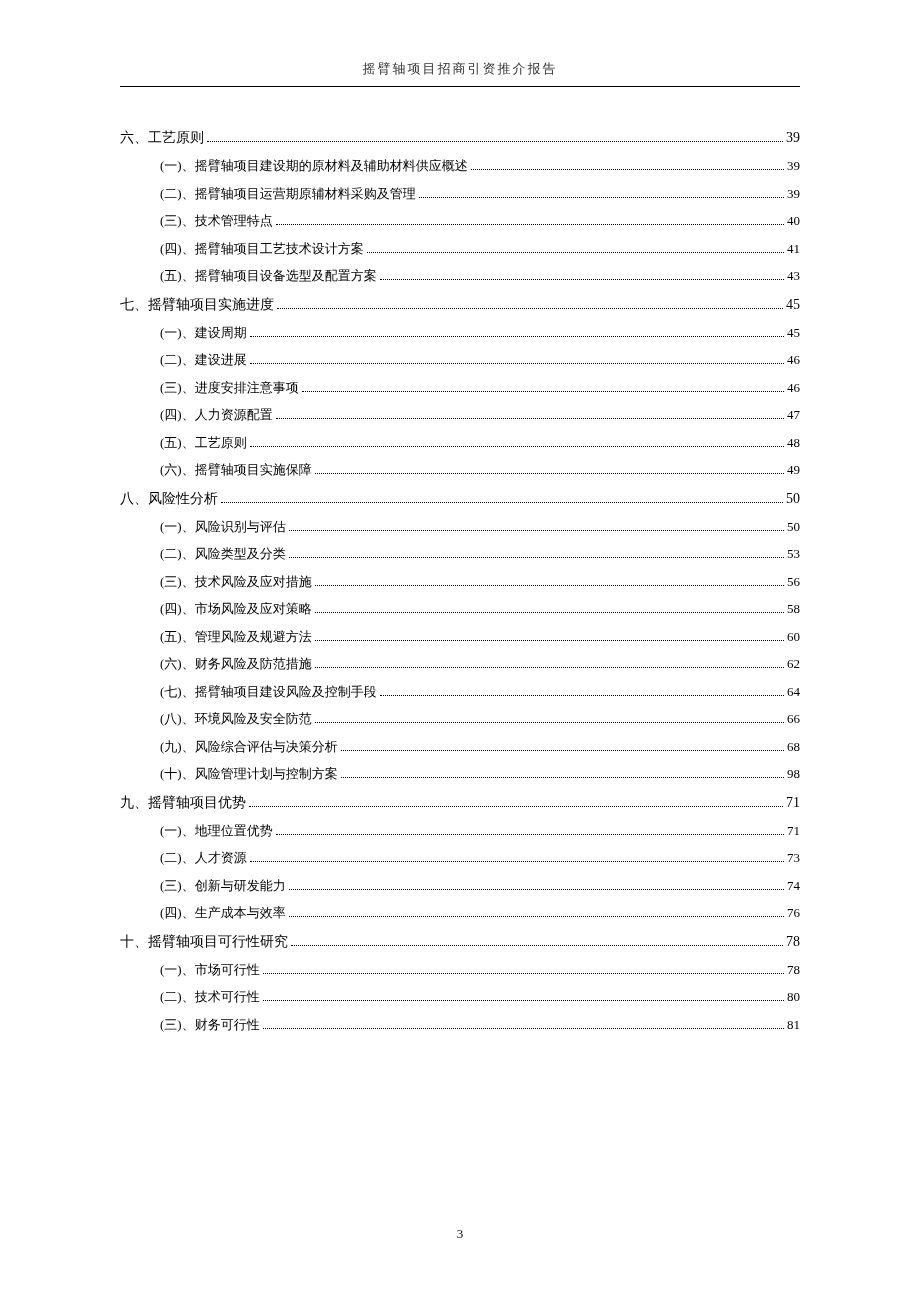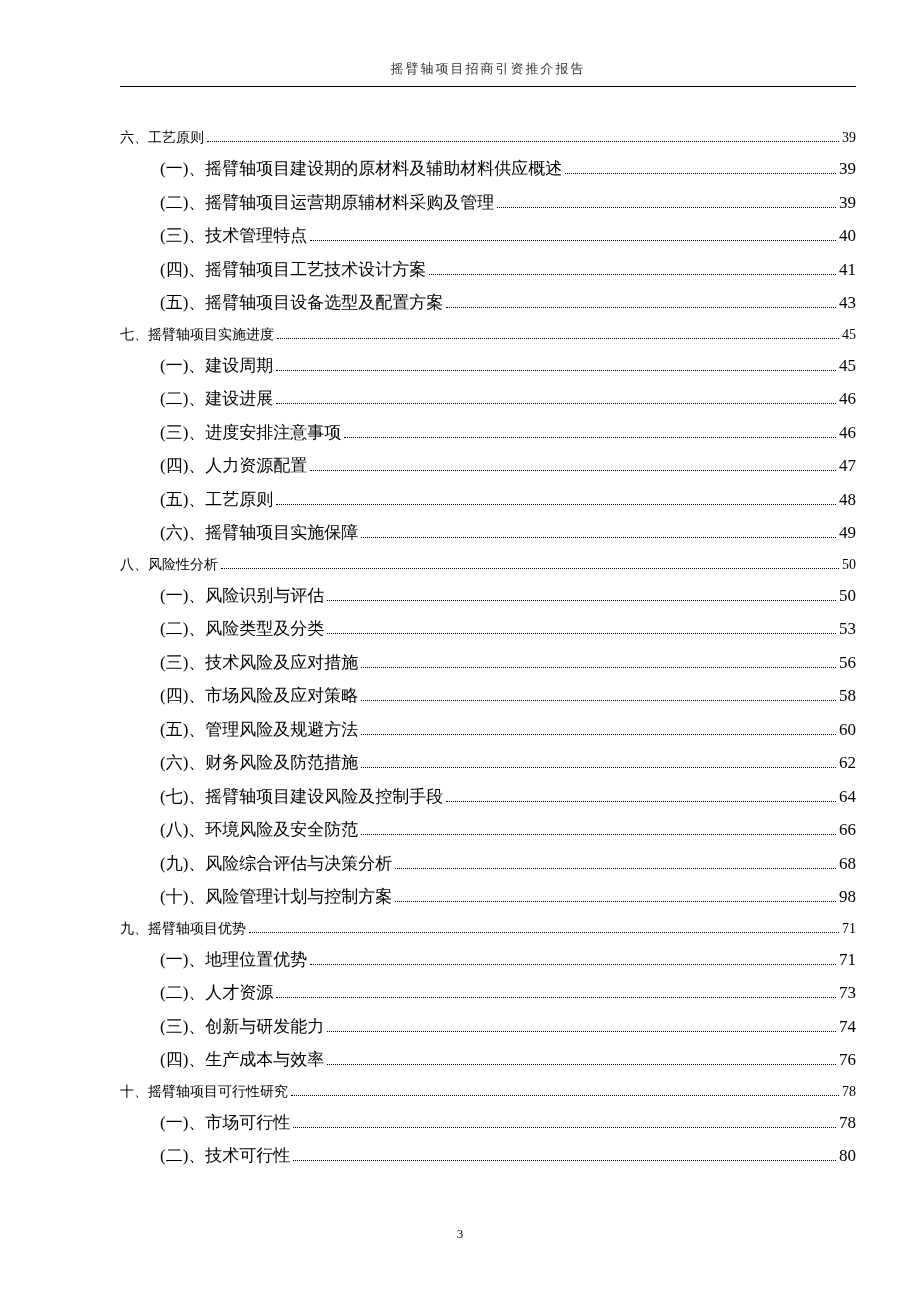"摇臂轴项目招商引资推介报告" .page { padding: 60px 64px 0 120px -> 60px 120px 0 120px }
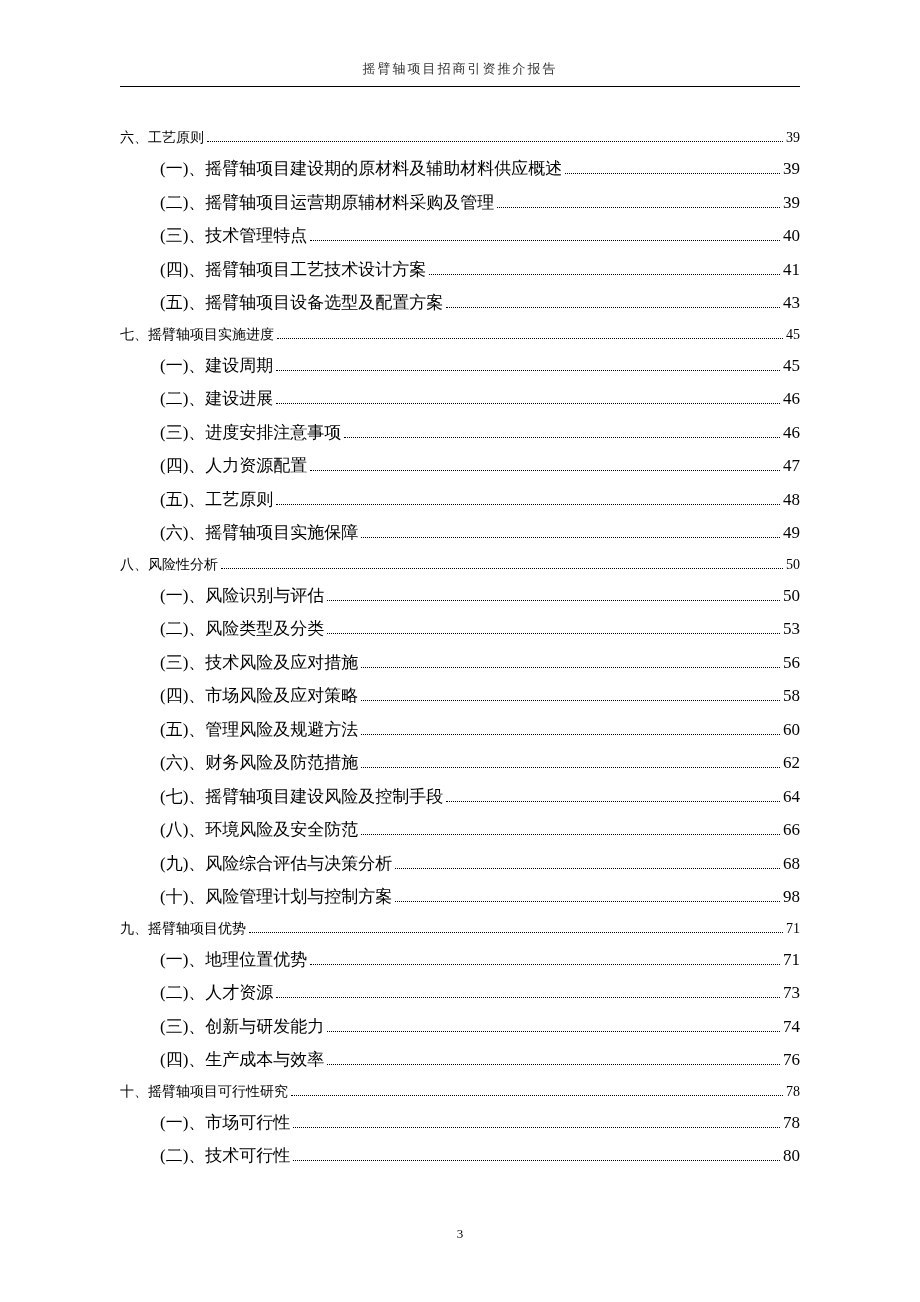"(一)、摇臂轴项目建设期的原材料及辅助材料供应概述" .toc-line.level-2 { font-size: 17px -> 13px }
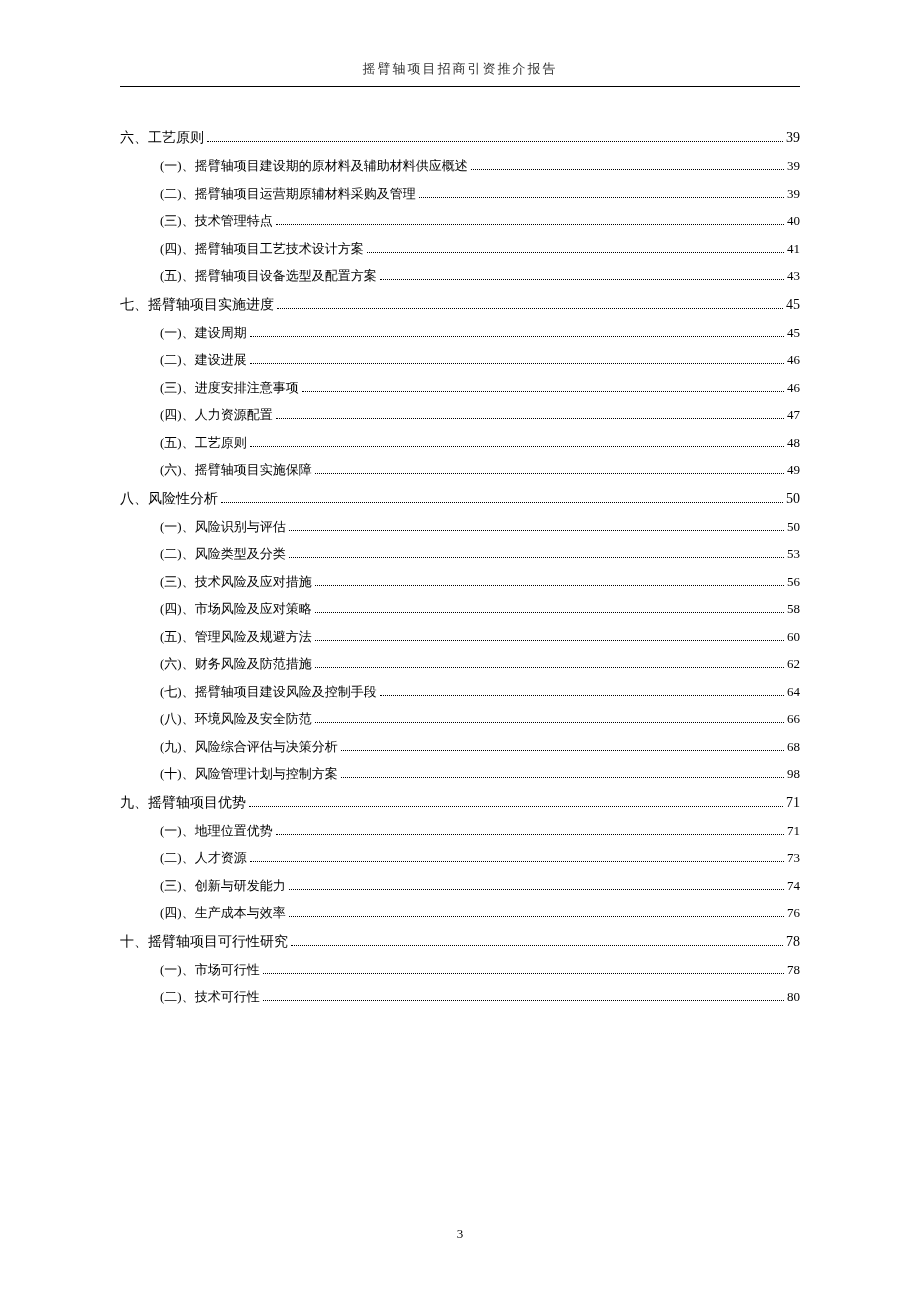"(三)、财务可行性" div.toc-line { html: none -> <div> <span>(三)、财务可行性</span> <span></span> <span>81</span> </div> }
